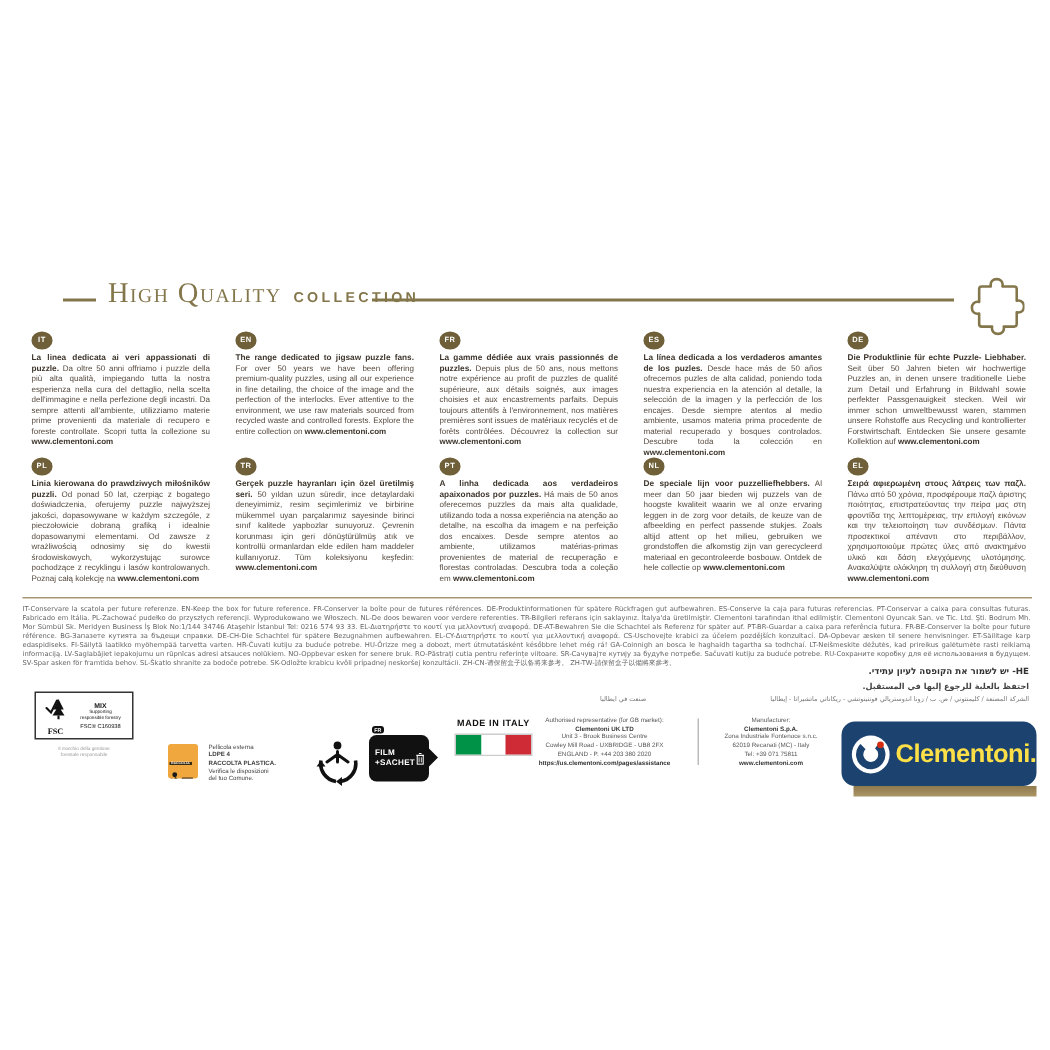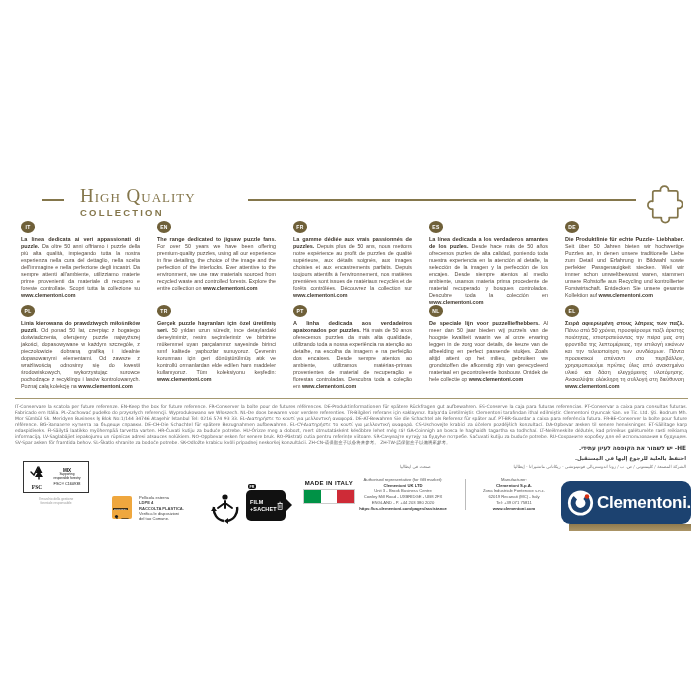"High Quality" .title-text { flex-direction: column -> none }
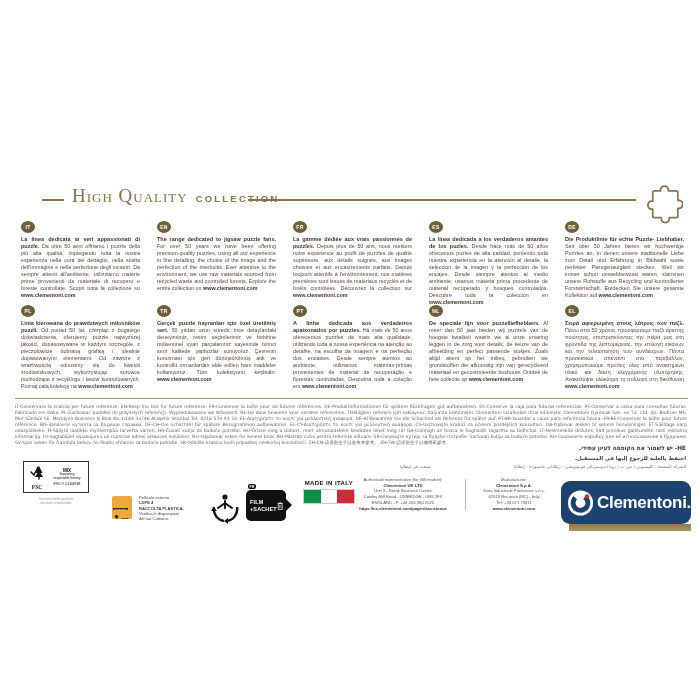"Clementoni." .clem-word { color: #ffffff -> #fde047 }
